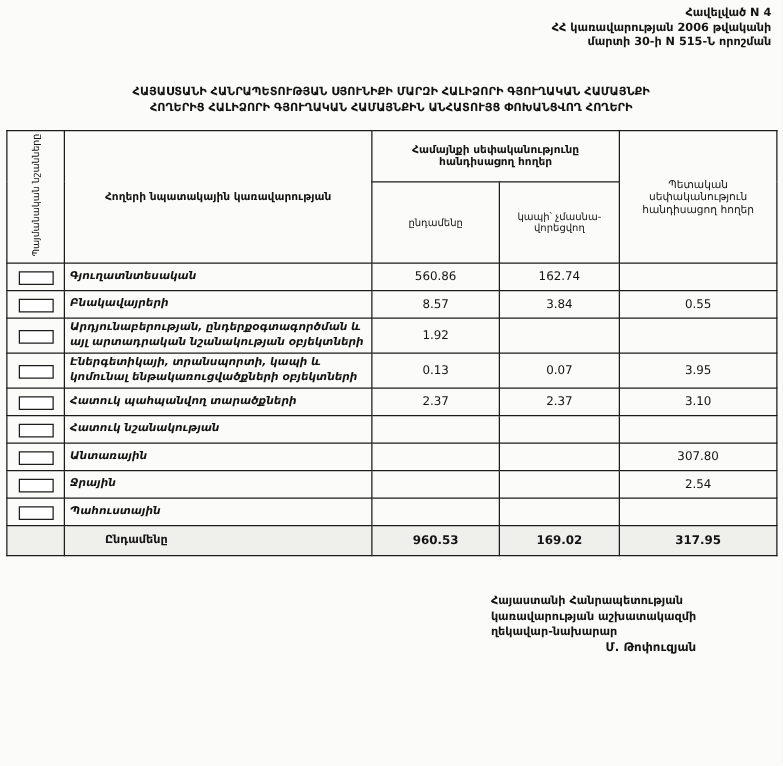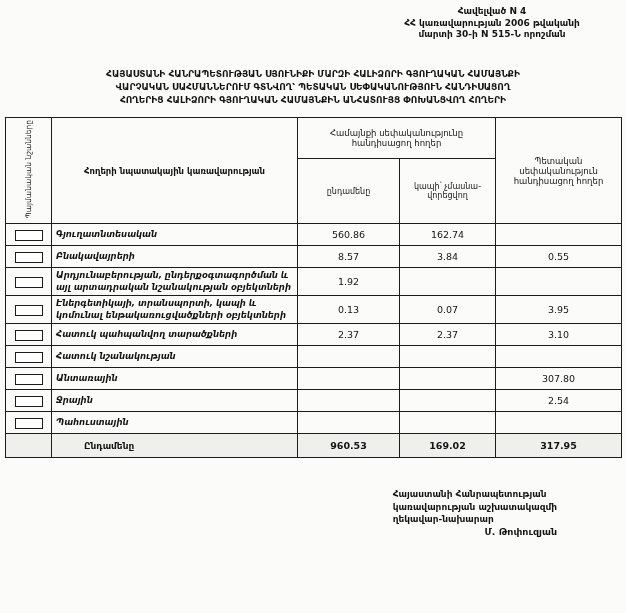"Հավելված N 4" .top-ref { text-align: center -> right }
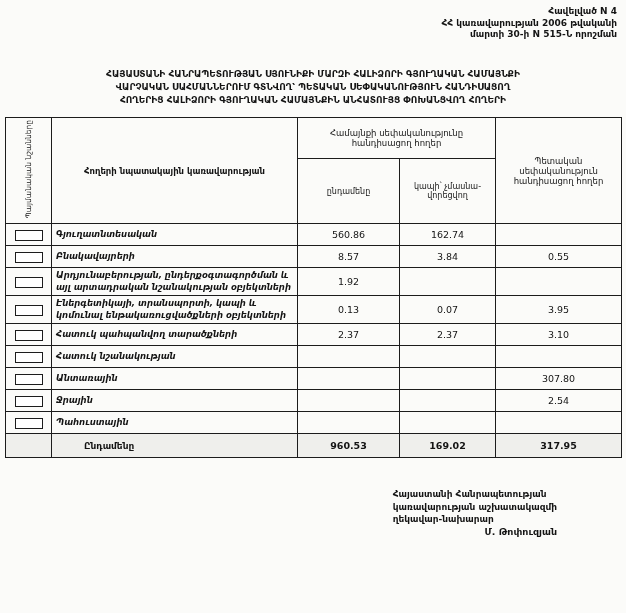"ՎԱՐՉԱԿԱՆ ՍԱՀՄԱՆՆԵՐՈՒՄ ԳՏՆՎՈՂ՝ ՊԵՏԱԿԱՆ" div { html: <div>ՎԱՐՉԱԿԱՆ ՍԱՀՄԱՆՆԵՐՈՒՄ ԳՏՆՎՈՂ՝ ՊԵՏԱԿԱՆ ՍԵՓԱԿԱՆՈՒԹՅՈՒՆ ՀԱՆԴԻՍԱՑՈՂ</div> -> none }
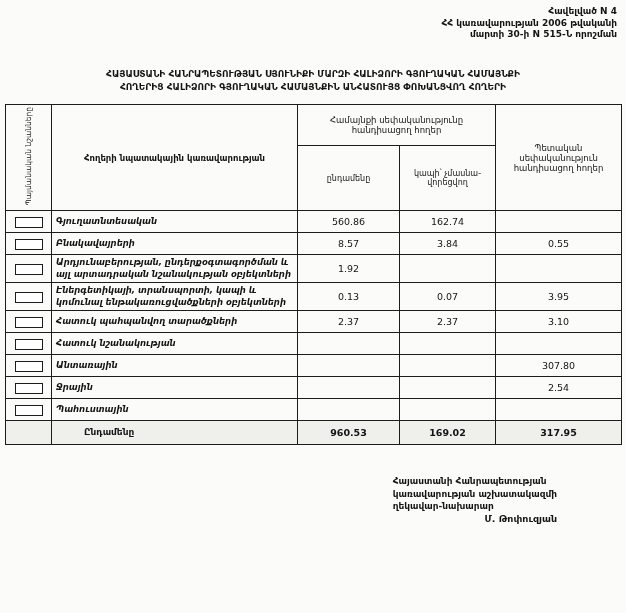"Համայնքի սեփականությունը հանդիսացող" th.group-head { font-weight: normal -> bold }
